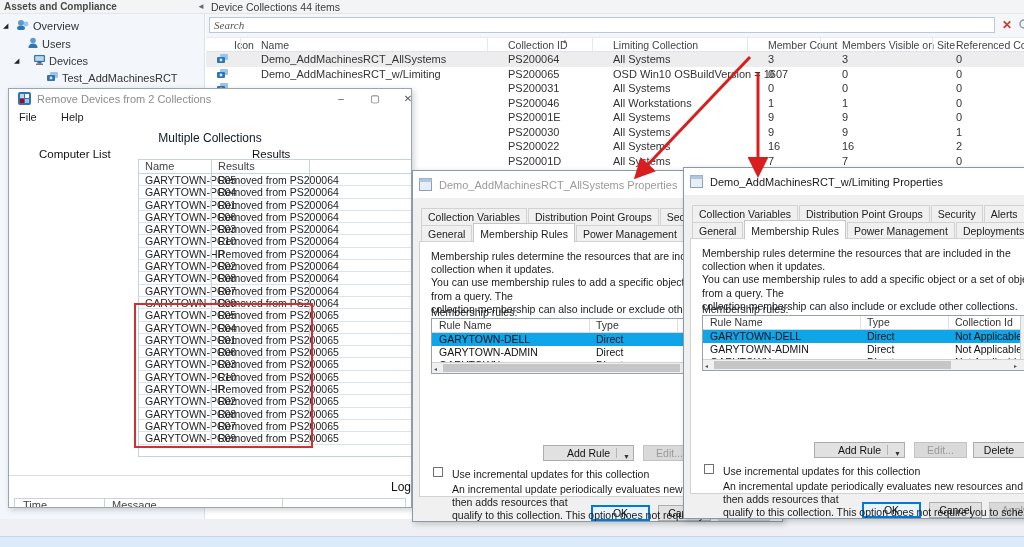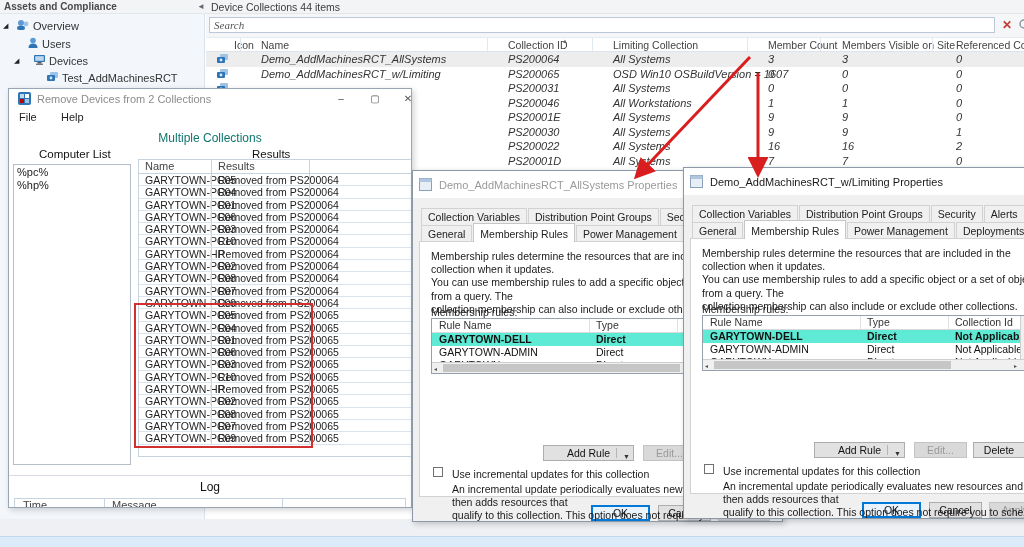"Demo_AddMachinesRCT_AllSystems" .list-rows { font-style: italic -> none }
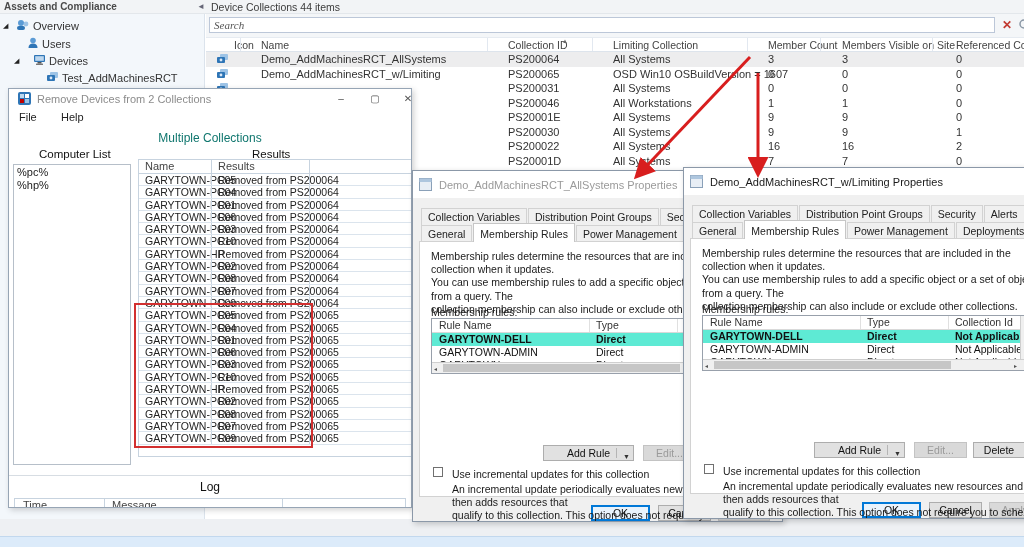"Multiple Collections" .rdlg-head { color: #0f766e -> #0f172a }
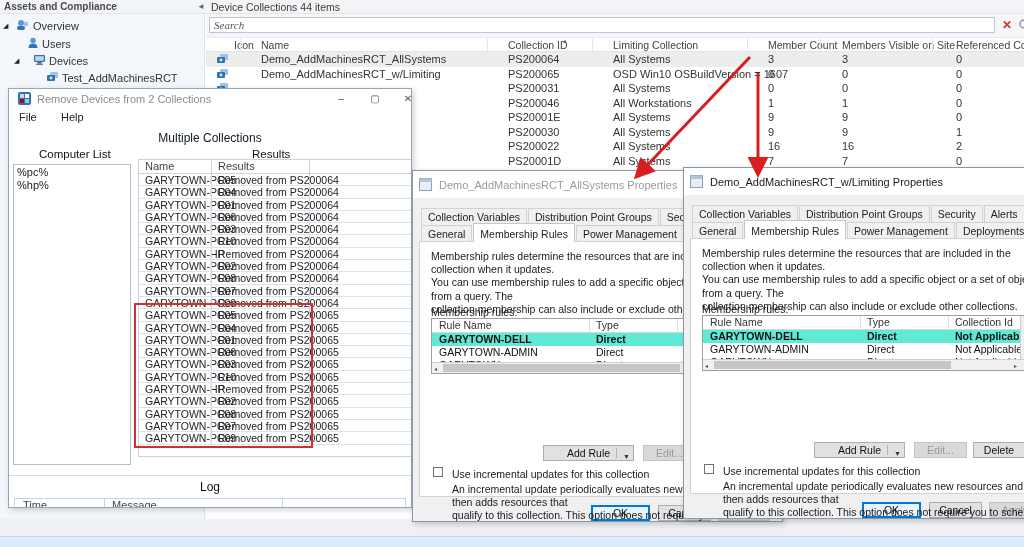"%pc%" div.pcbox { html: <div>%pc% %hp%</div> -> none }
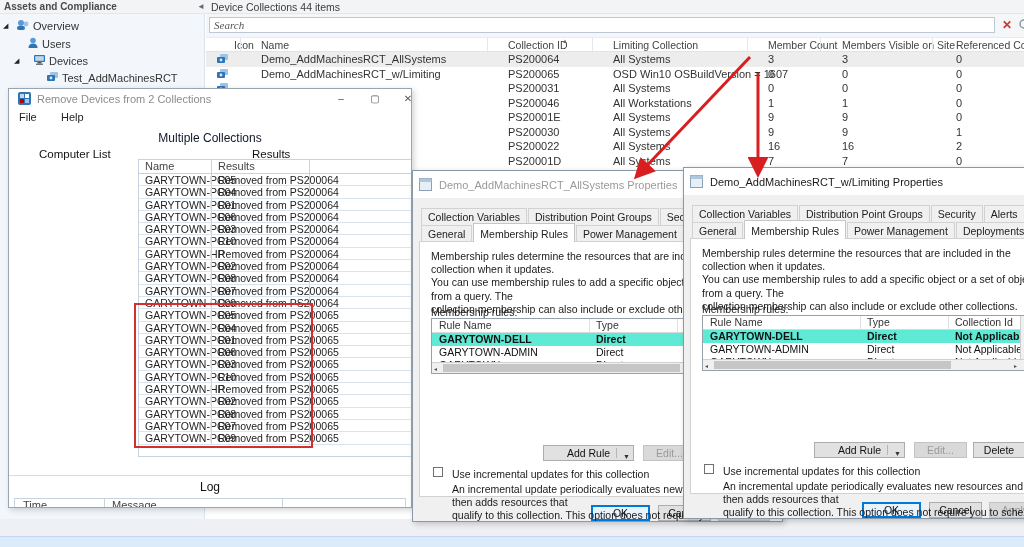"GARYTOWN-DELL" .mrow.first { background: #5eead4 -> #0ea5e9; font-weight: bold -> none }
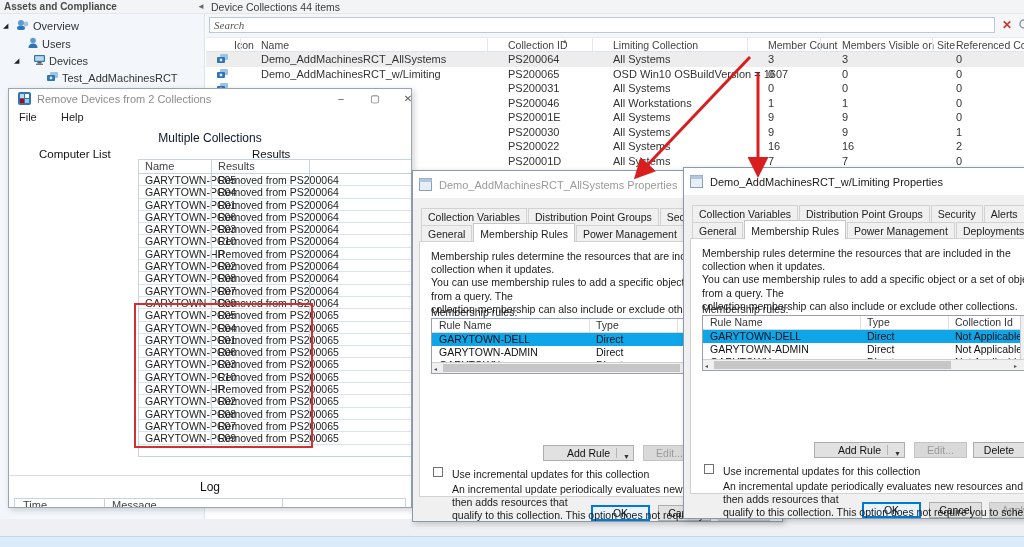"Log" .log-label { text-align: center -> right }
